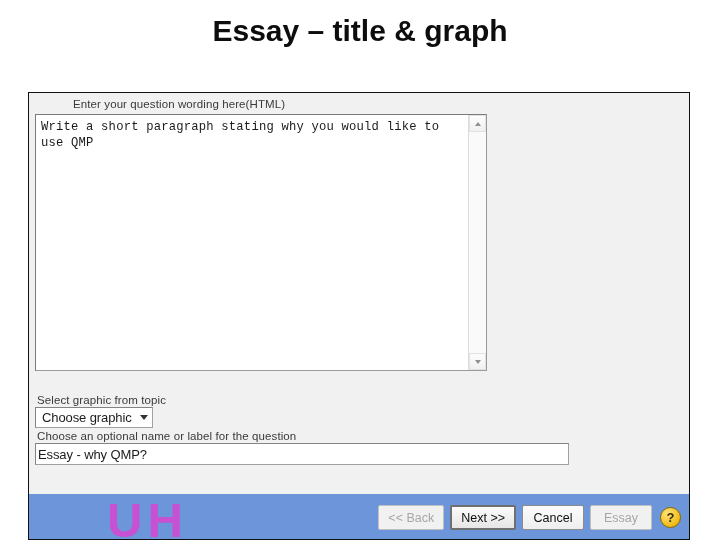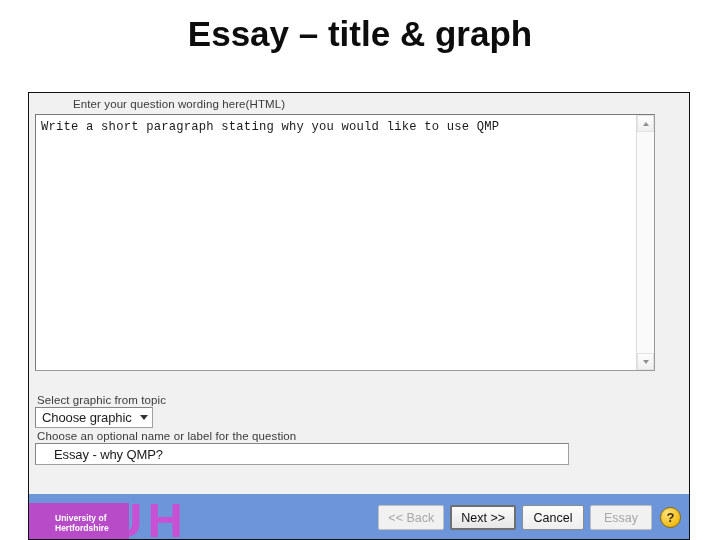"Essay – title & graph" .slide-title { font-size: 35px -> 30px }
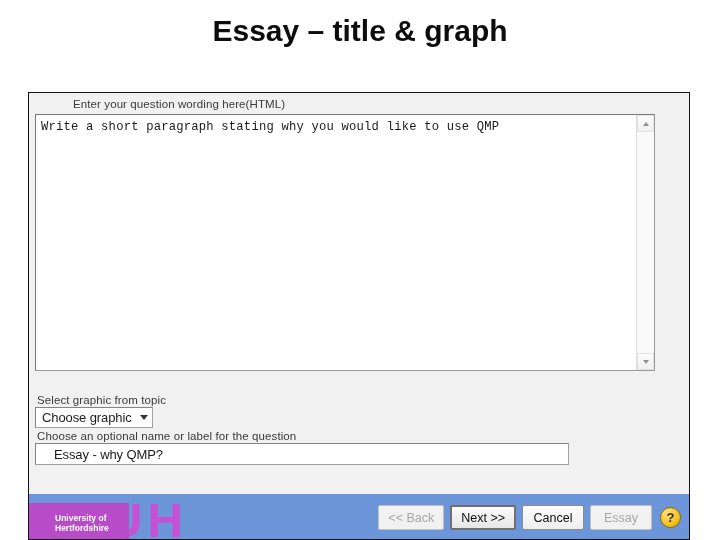"Write a short paragraph stating" .question-area { width: 620px -> 452px }
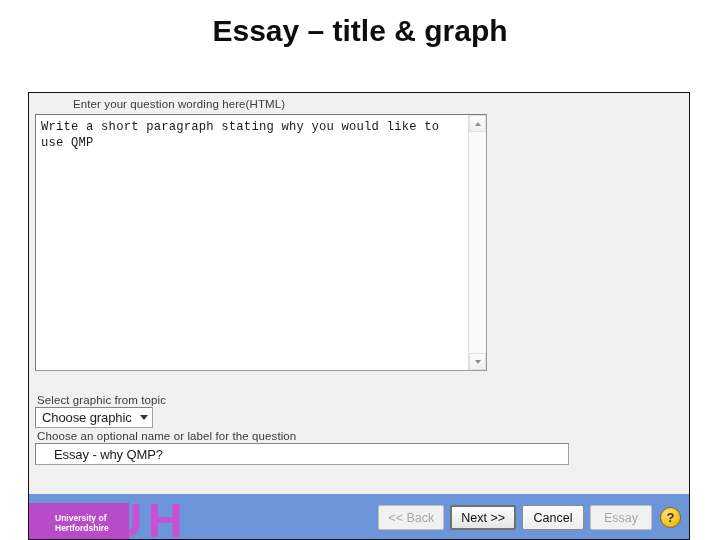"Essay - why QMP?" .name-input { padding-left: 18px -> 2px }
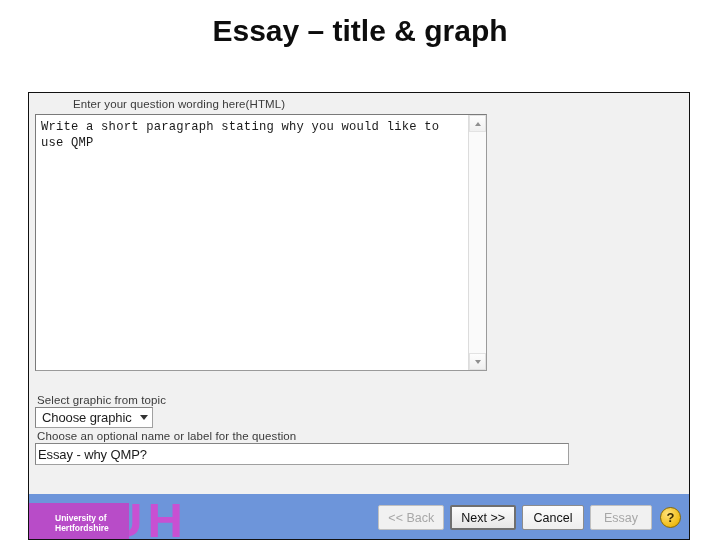"University of" div.uh-block { html: <div> <div> <div>University of</div> <div>Hertfordshire</div> </div> </div> -> none }
